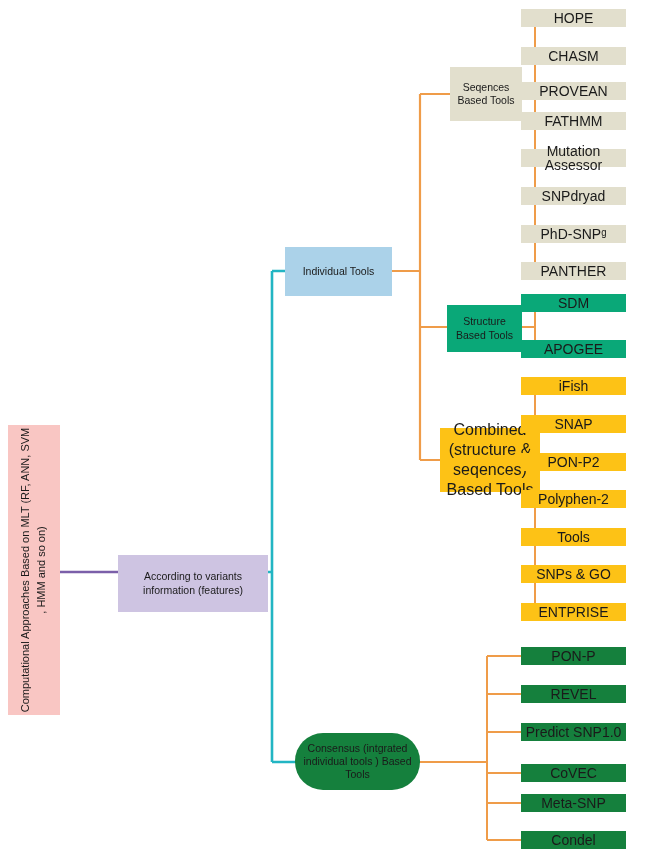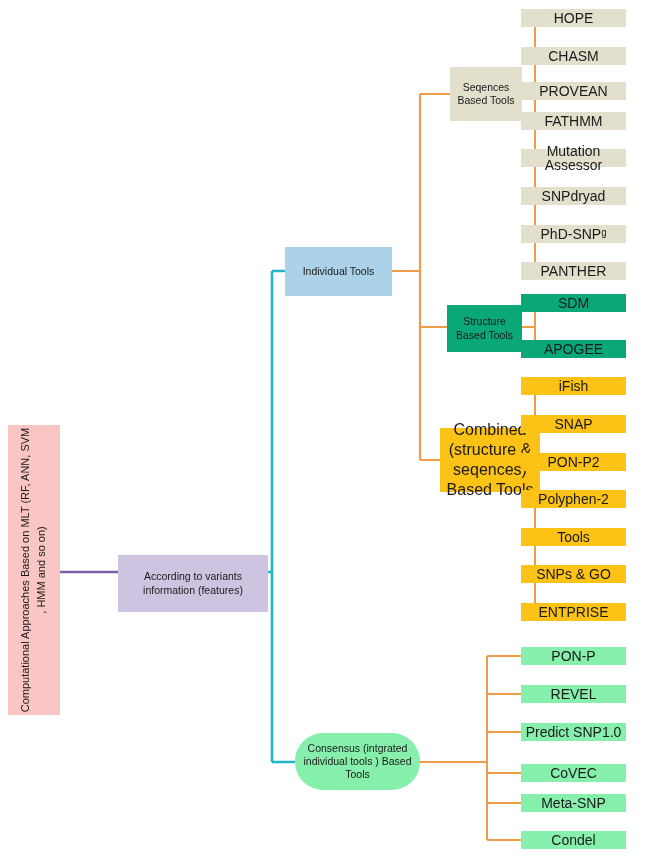"PON-P" .c-peach { background: #86efac -> #15803d }
